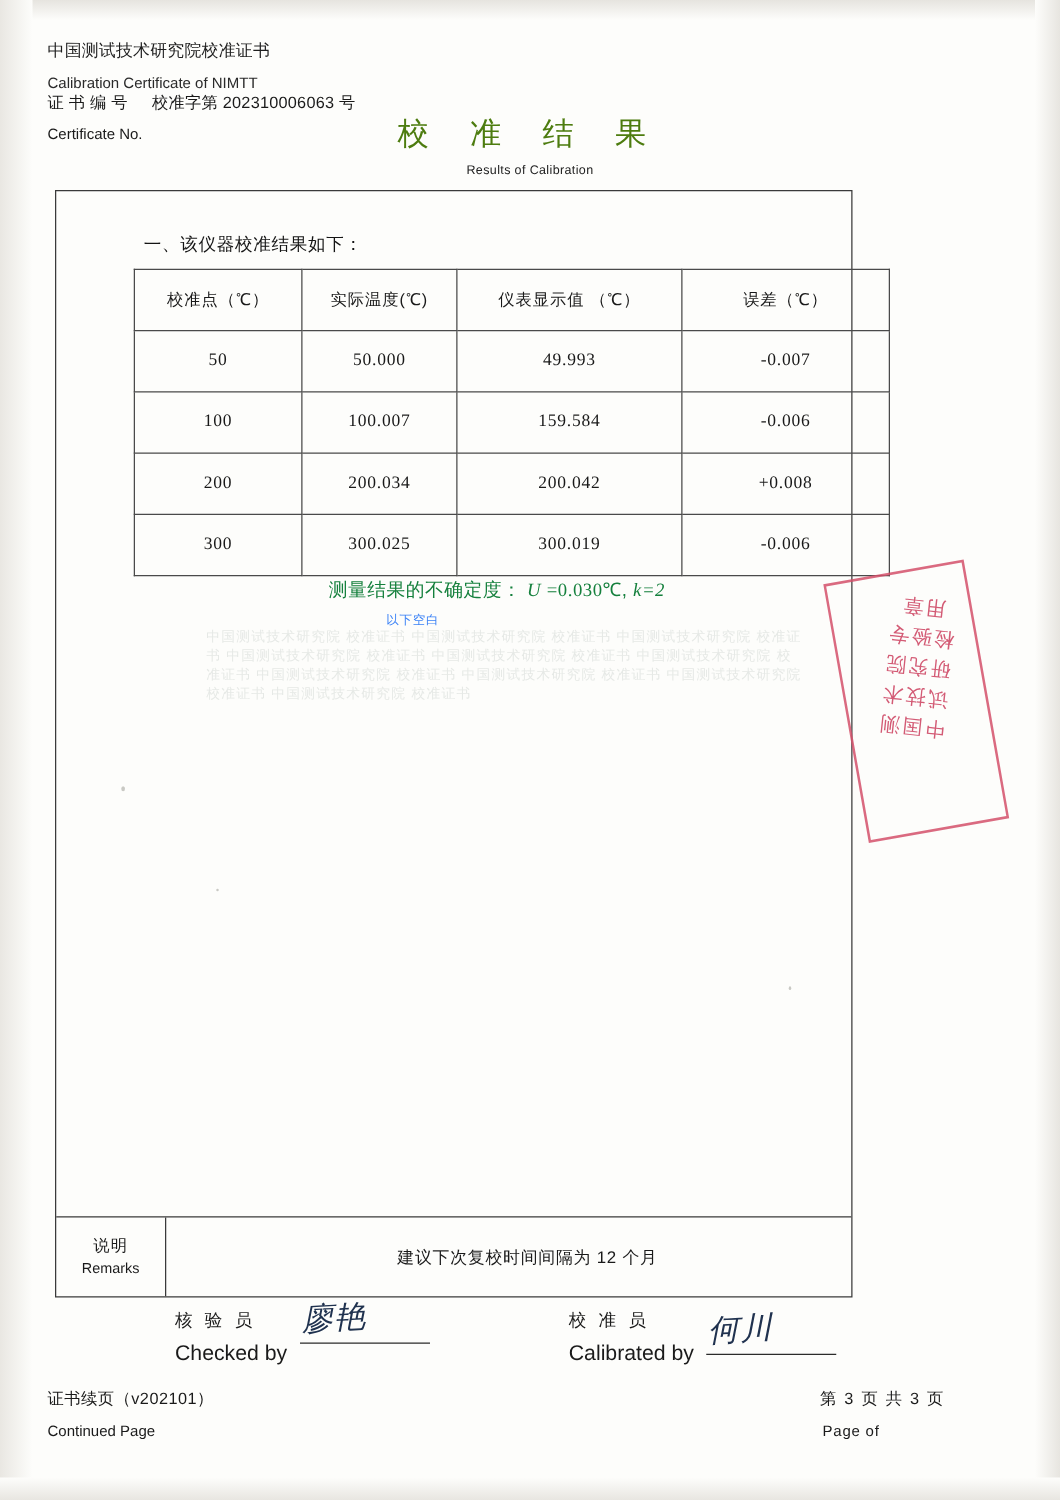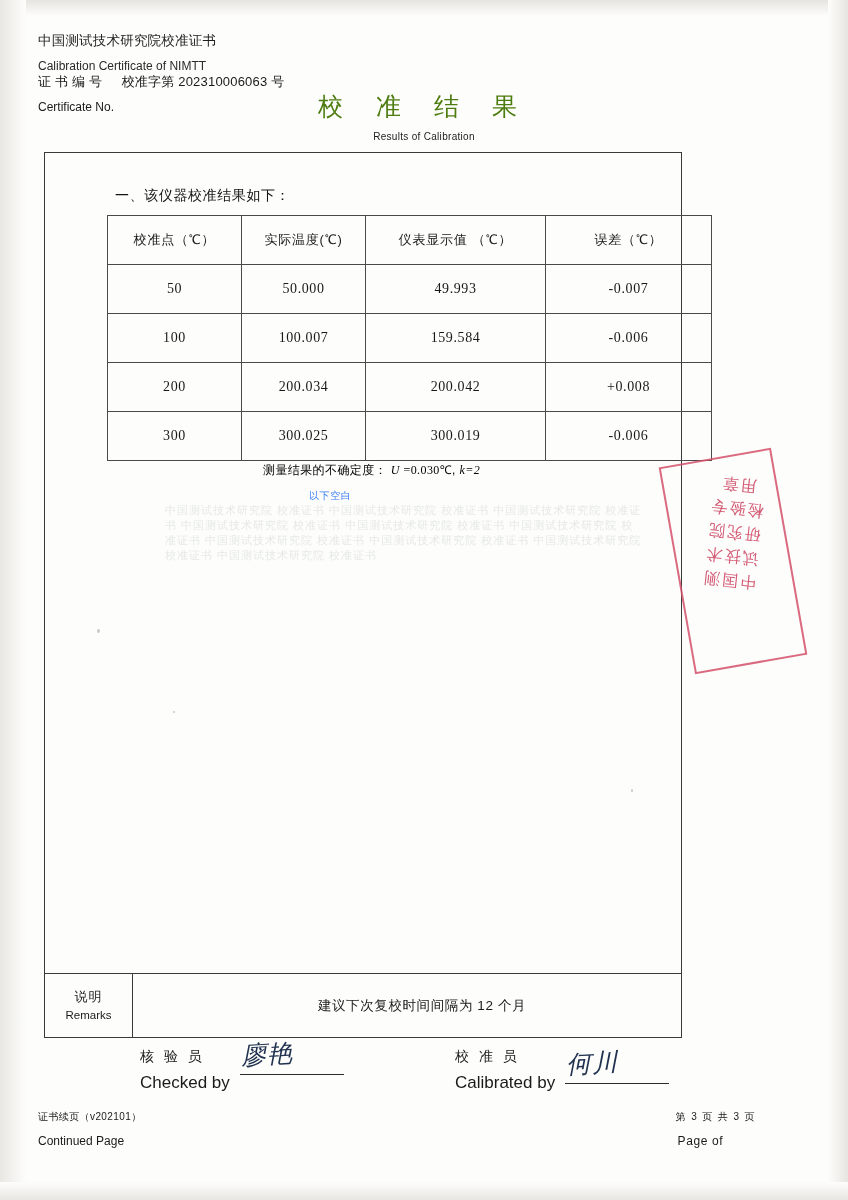"测量结果的不确定度： U =0.030℃, k=2" .uncert { color: #000000 -> #15803d; font-size: 12px -> 15px }
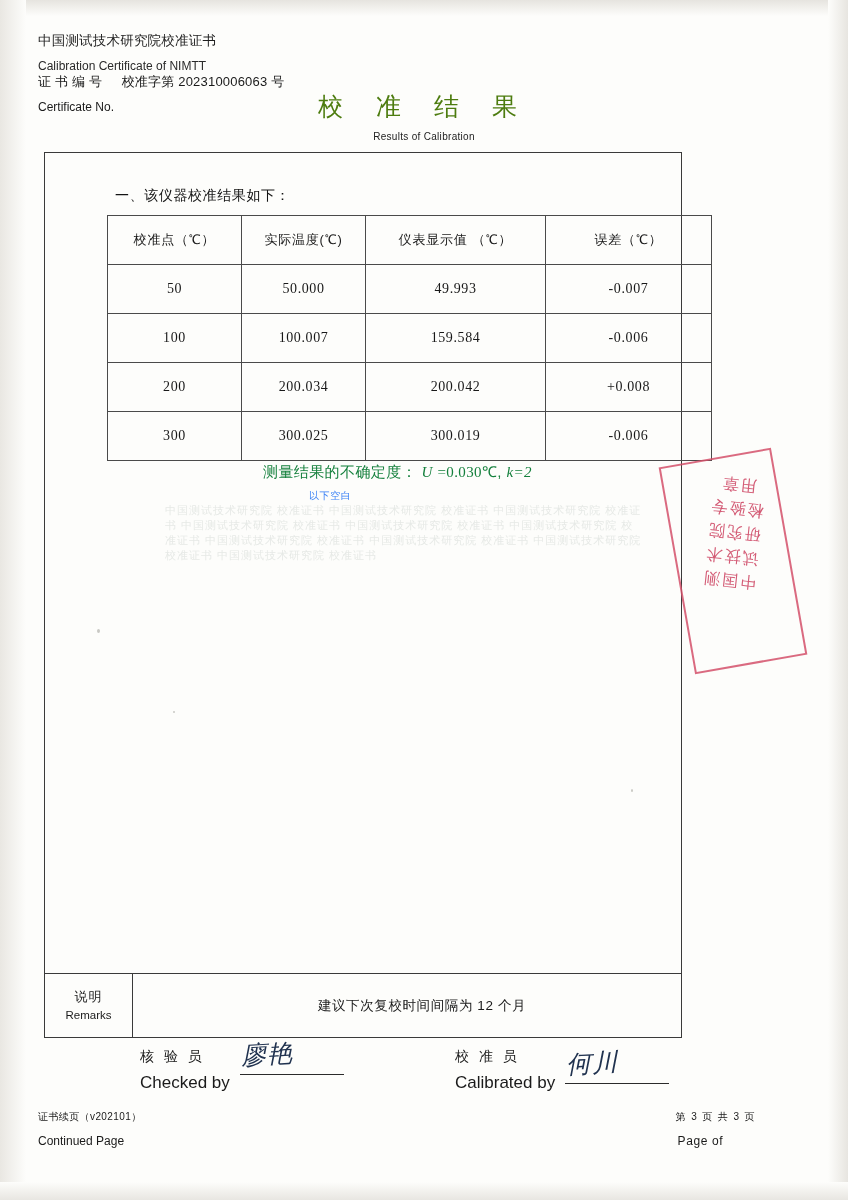"证书续页（v202101）" .footer .fl .cn, .footer .fr .cn { font-size: 10px -> 13px }
